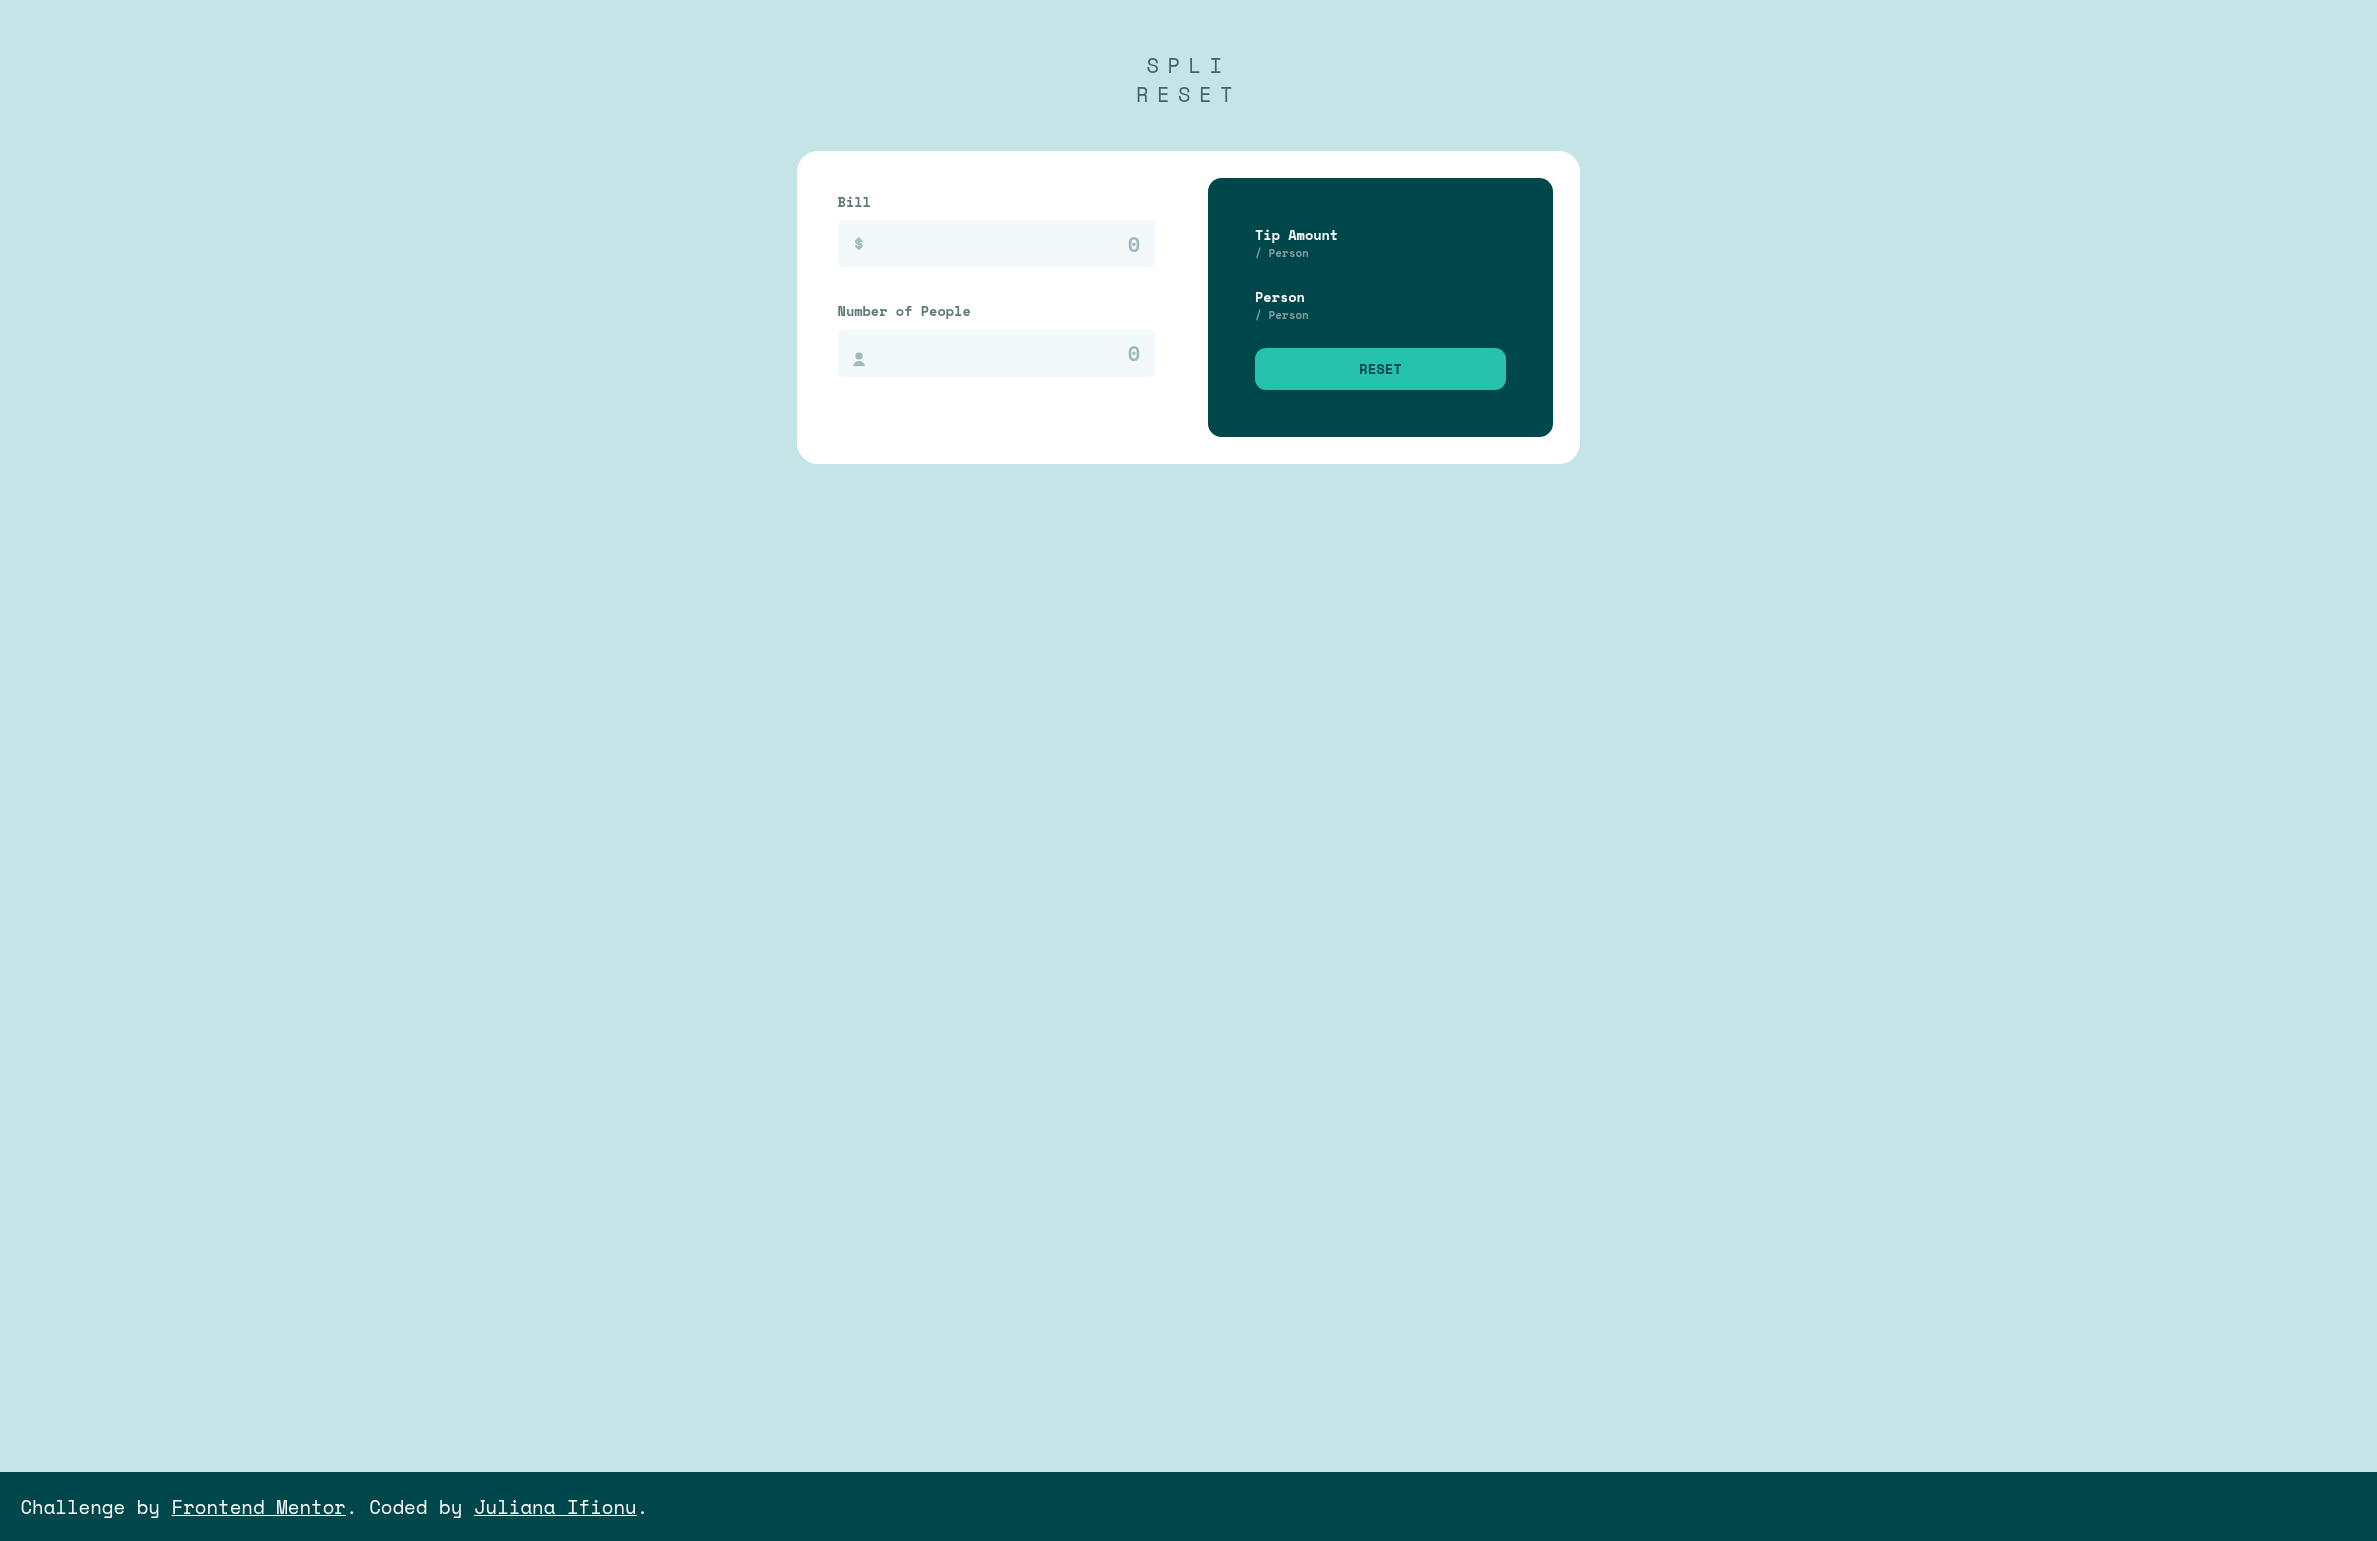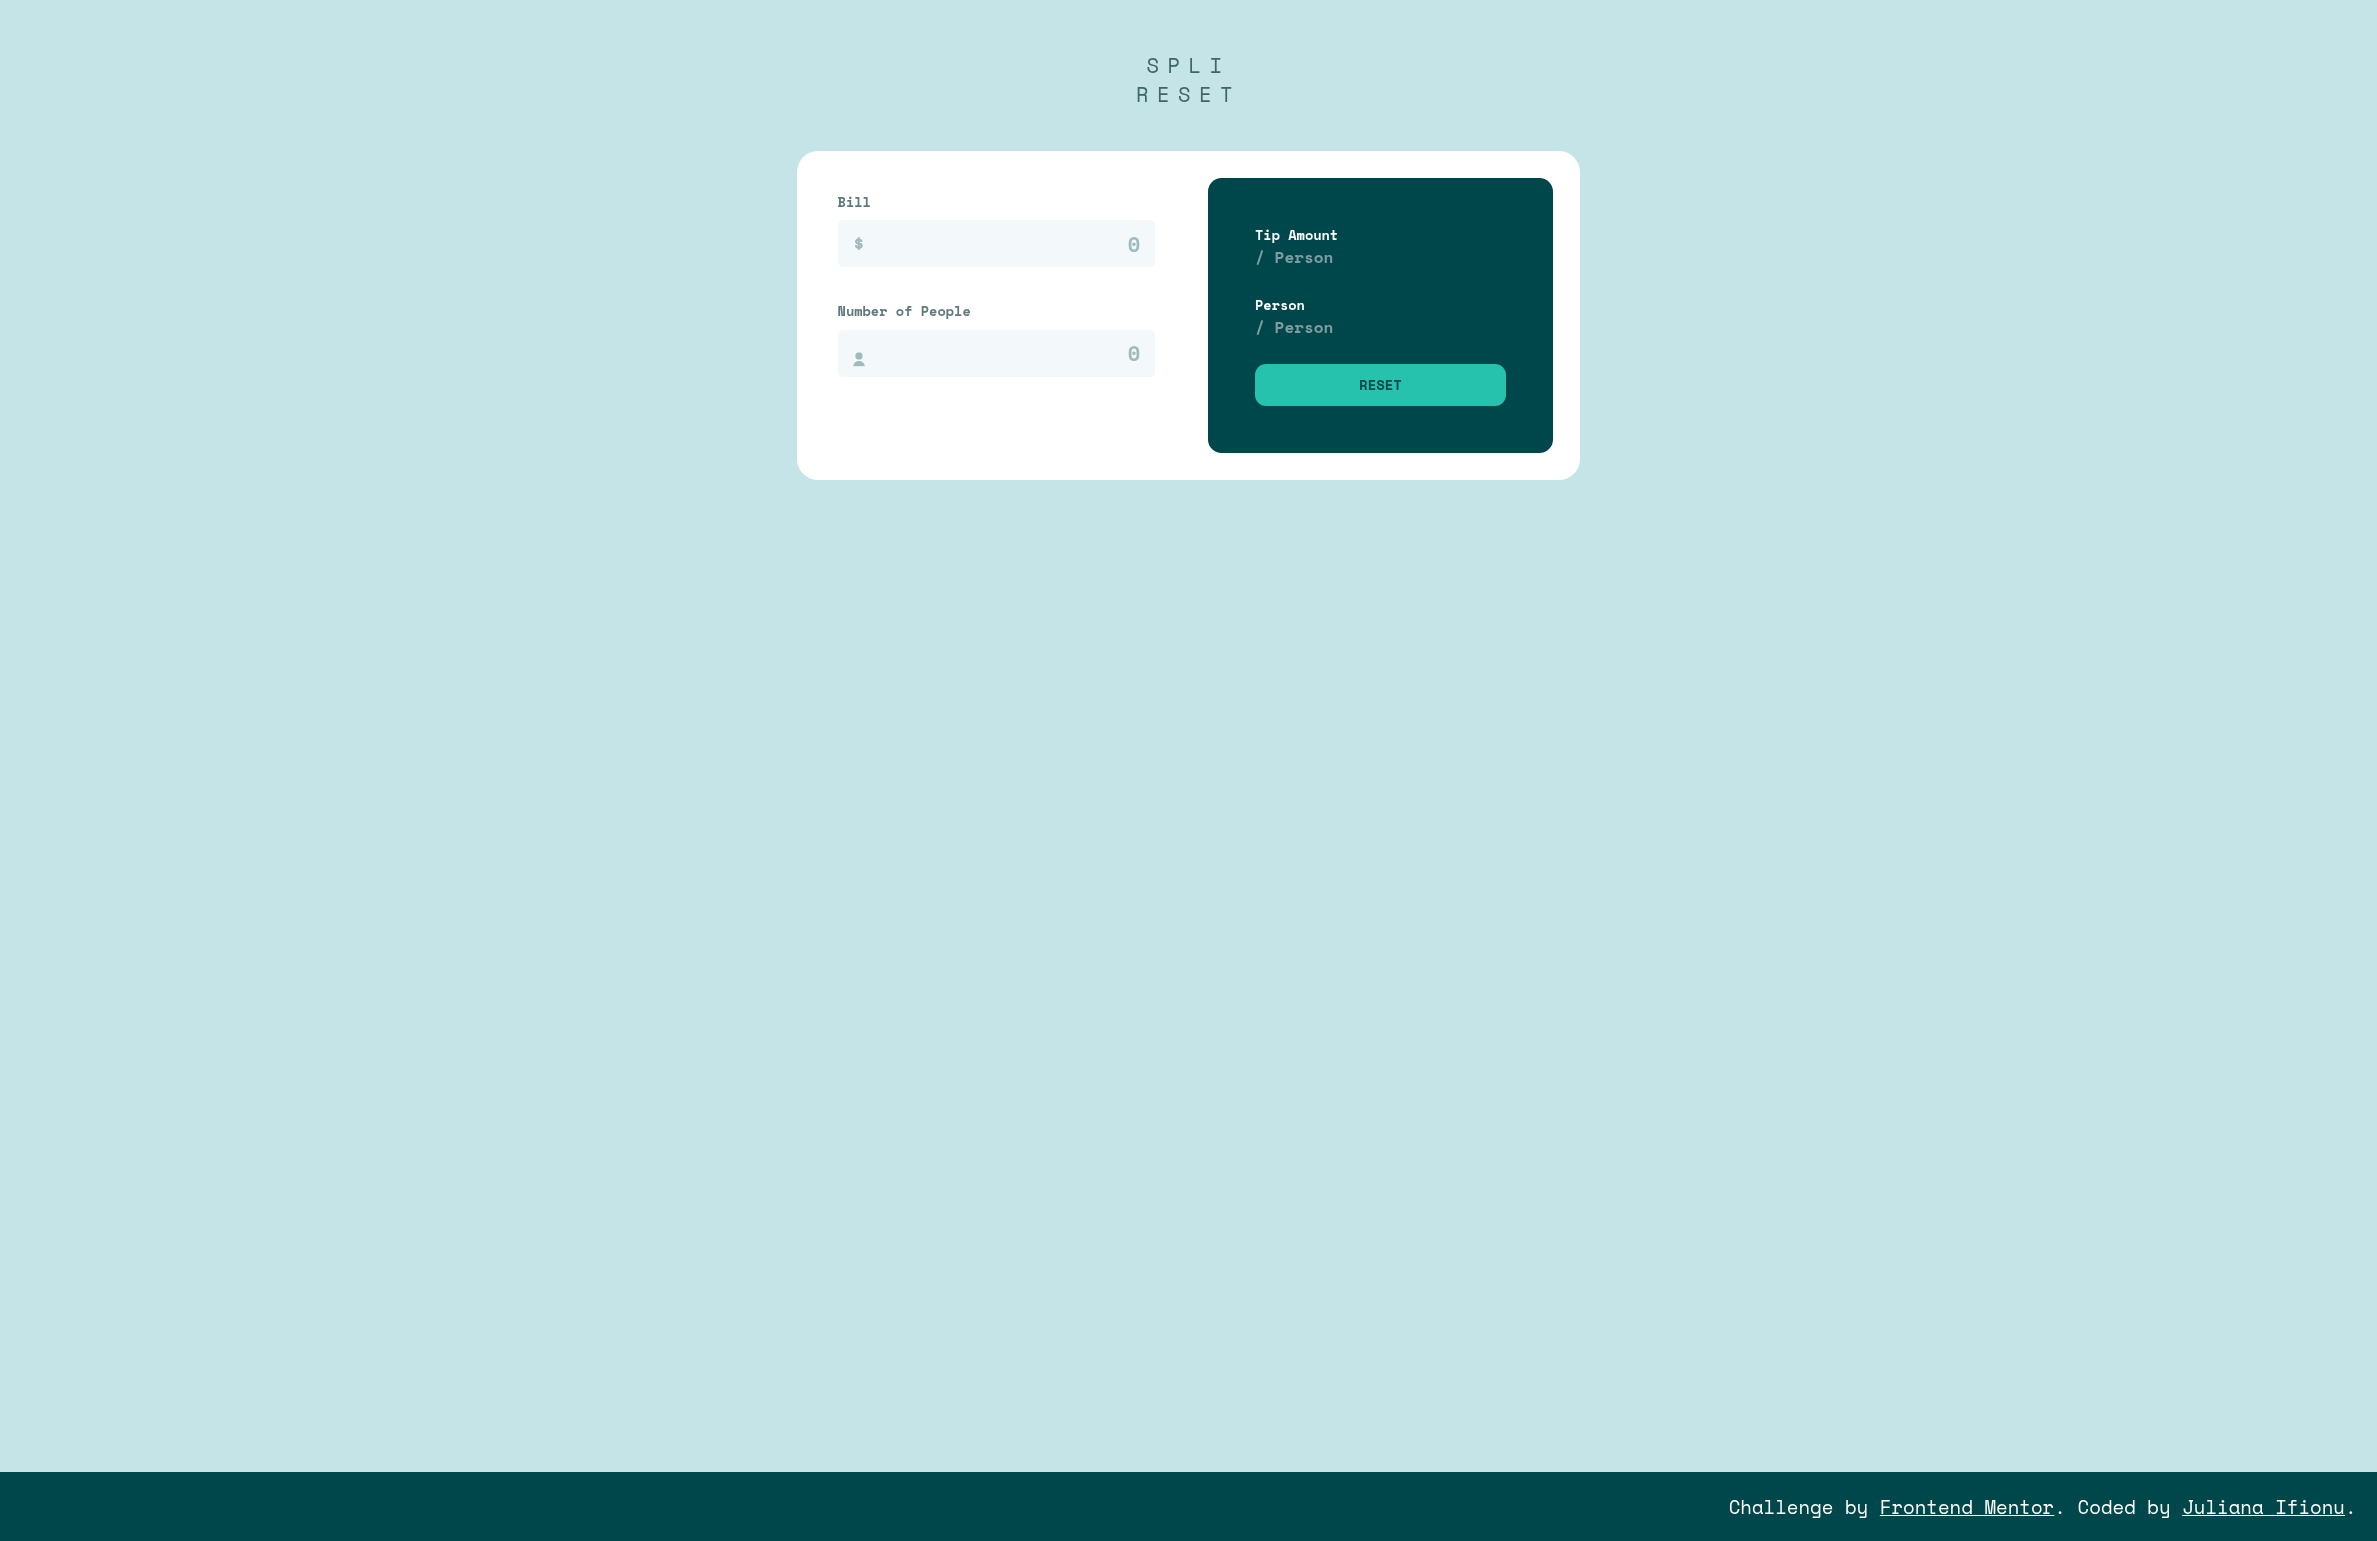"/ Person" .result-sublabel { font-size: 16px -> 11px }
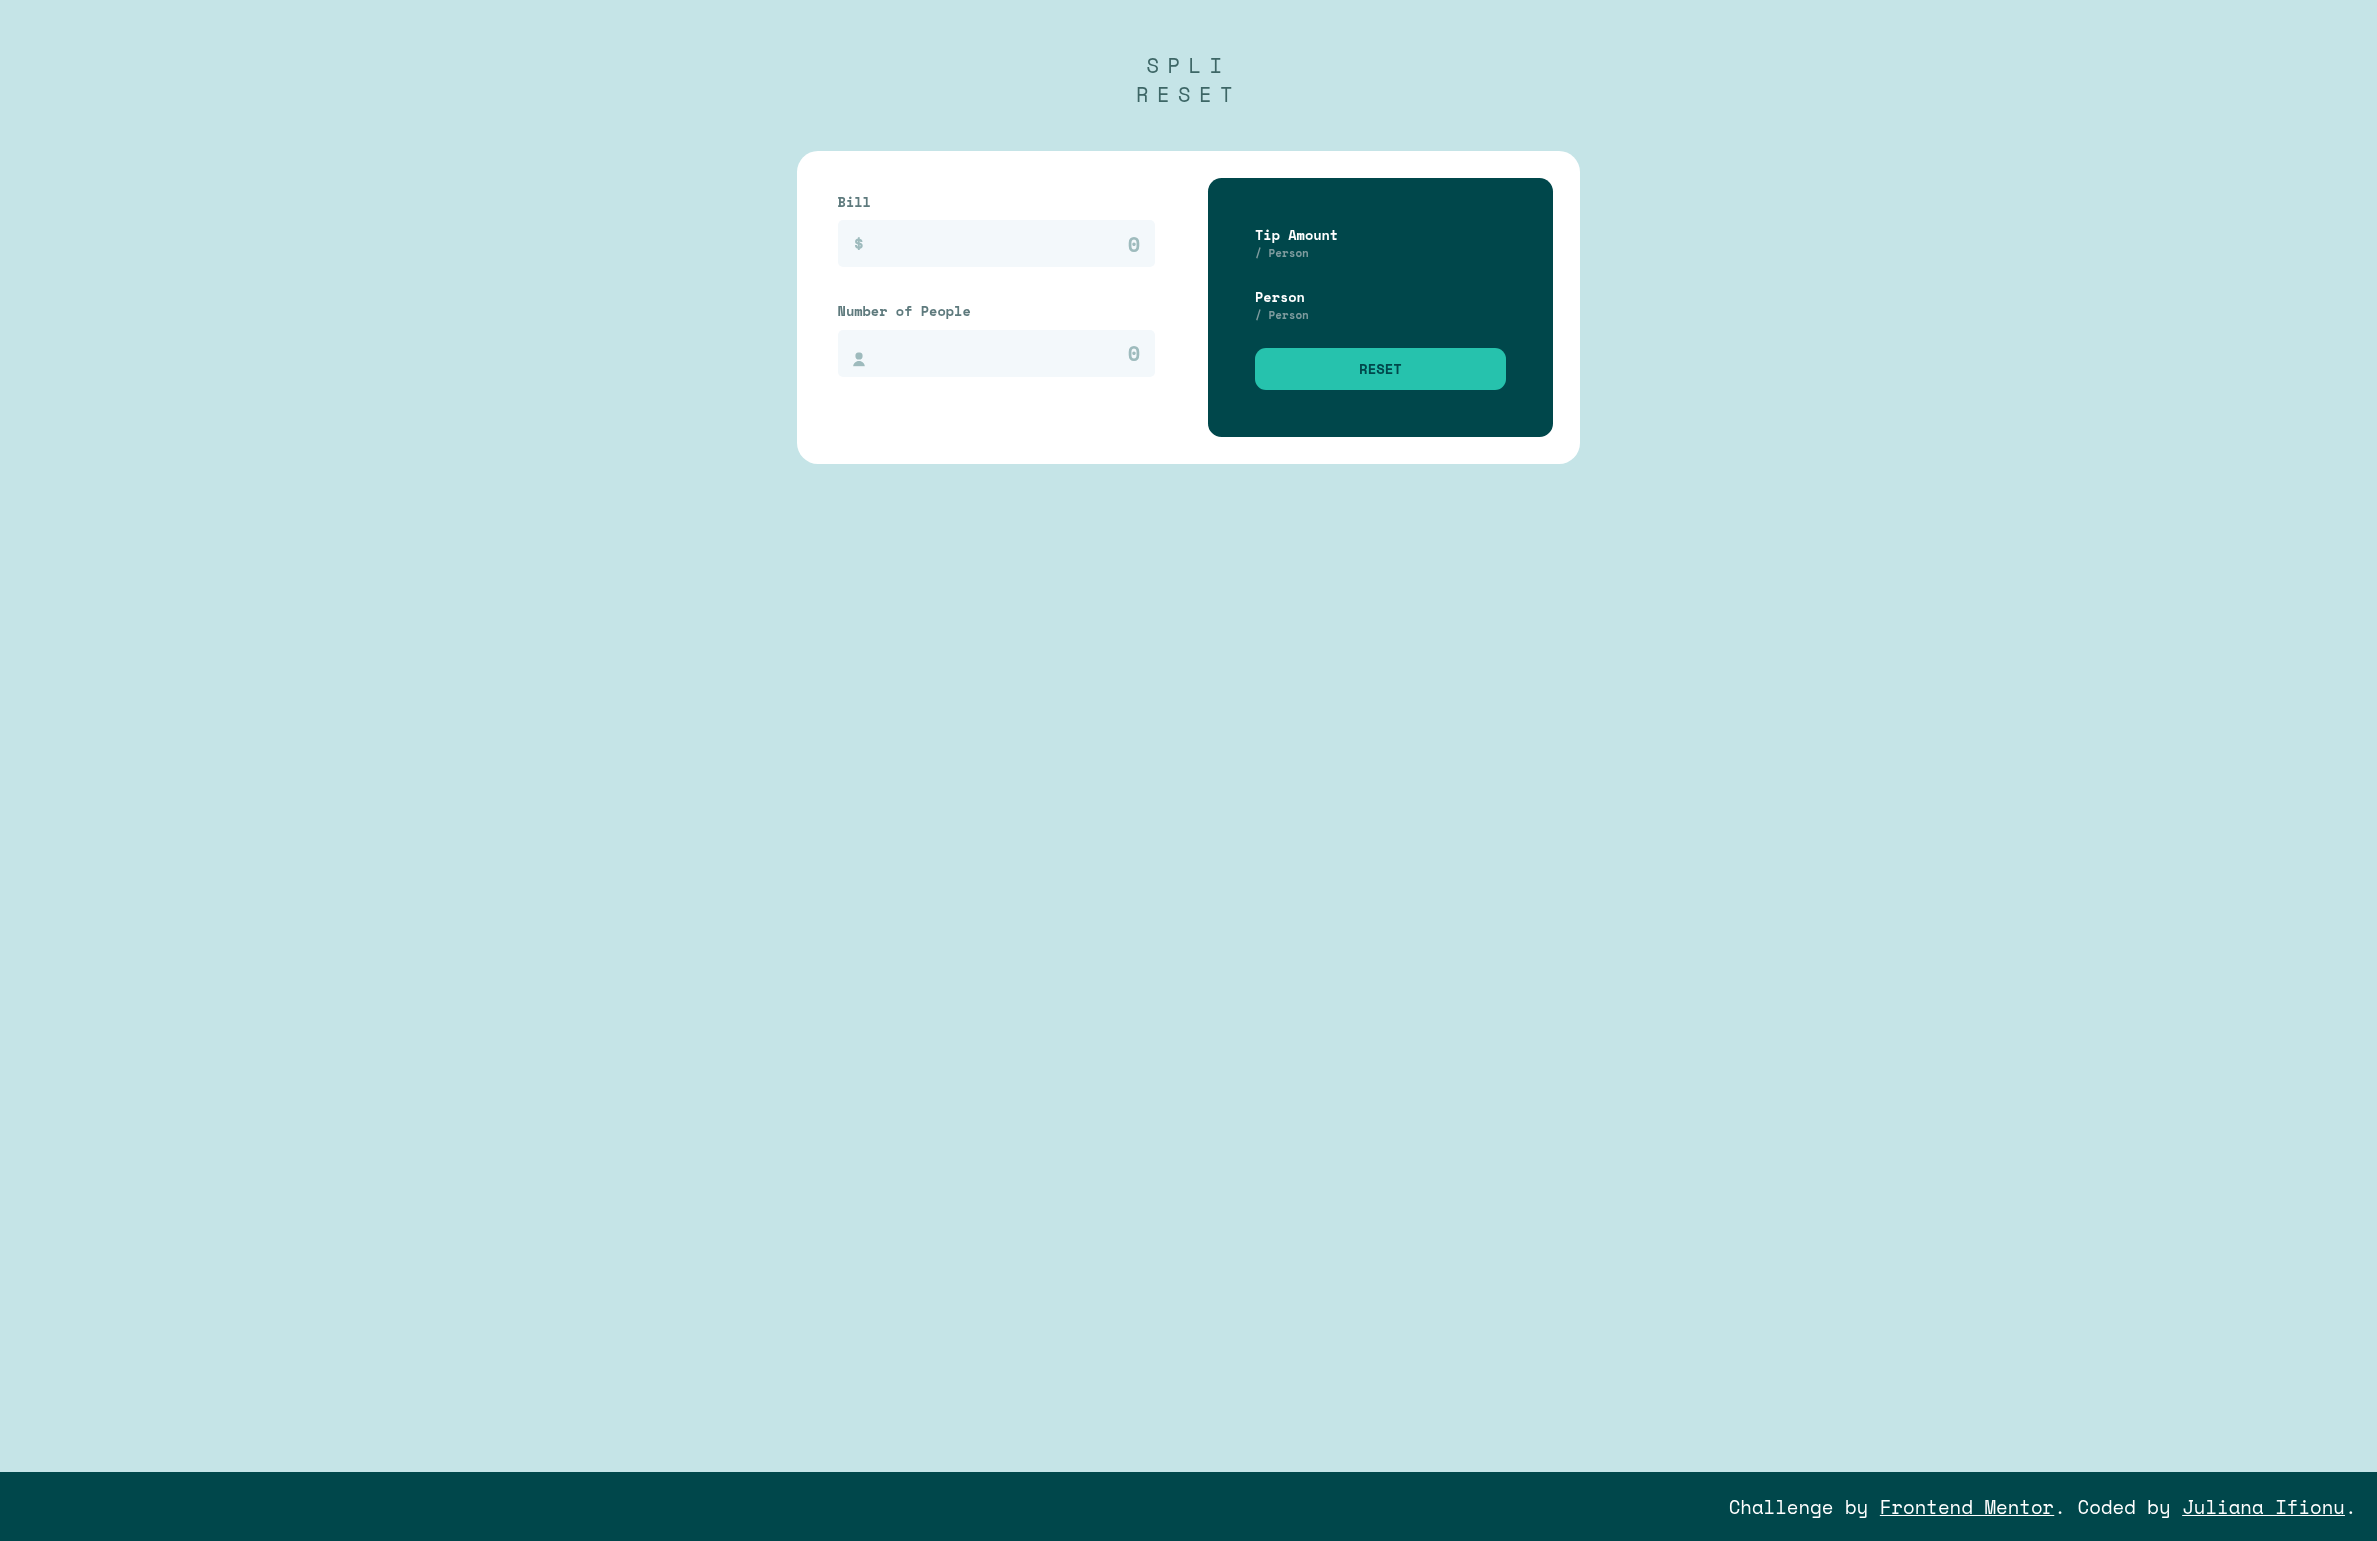"Challenge by Frontend Mentor. Coded" .footer { text-align: right -> left }
